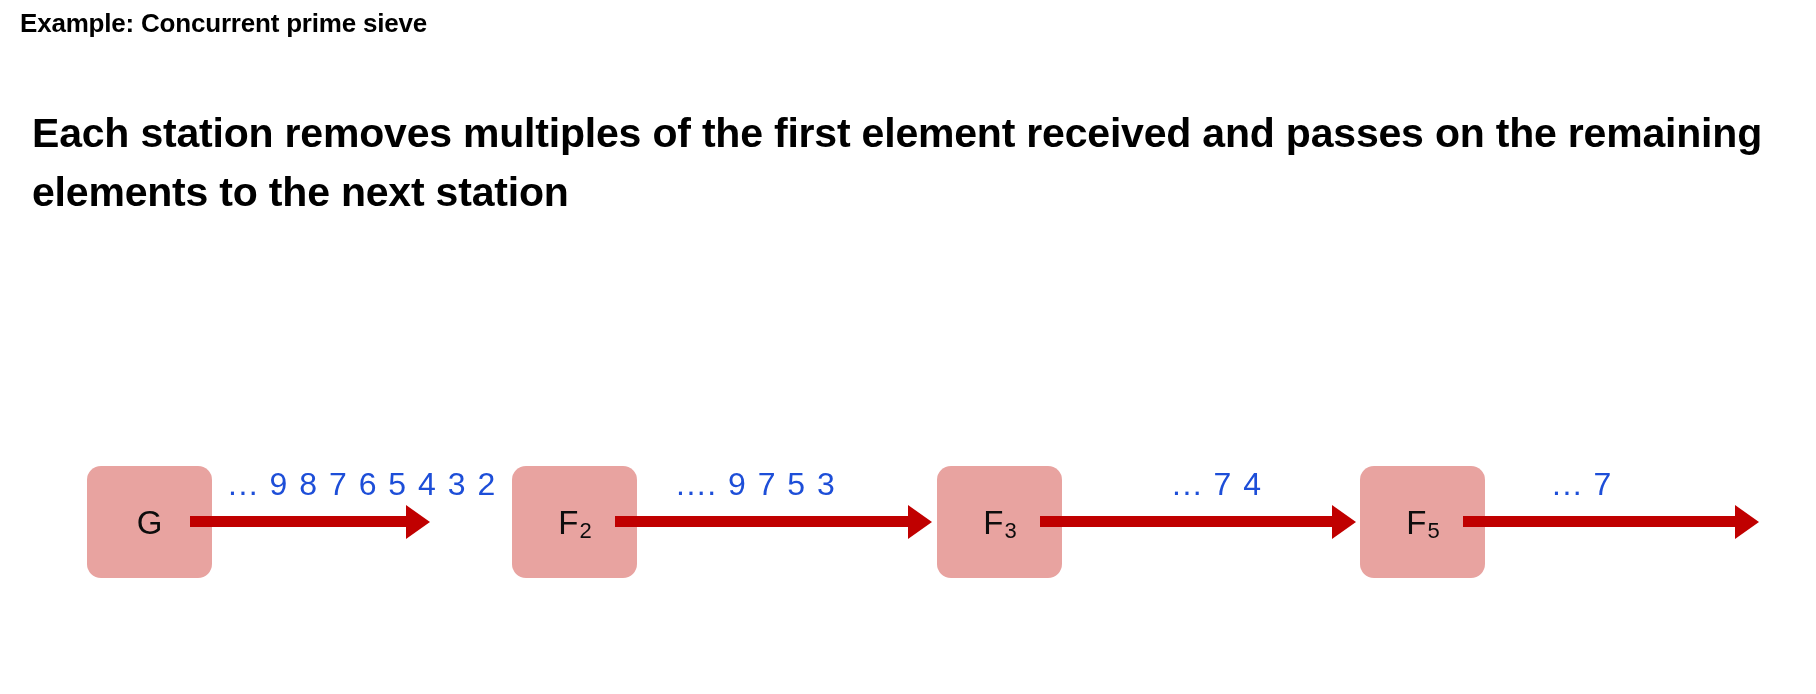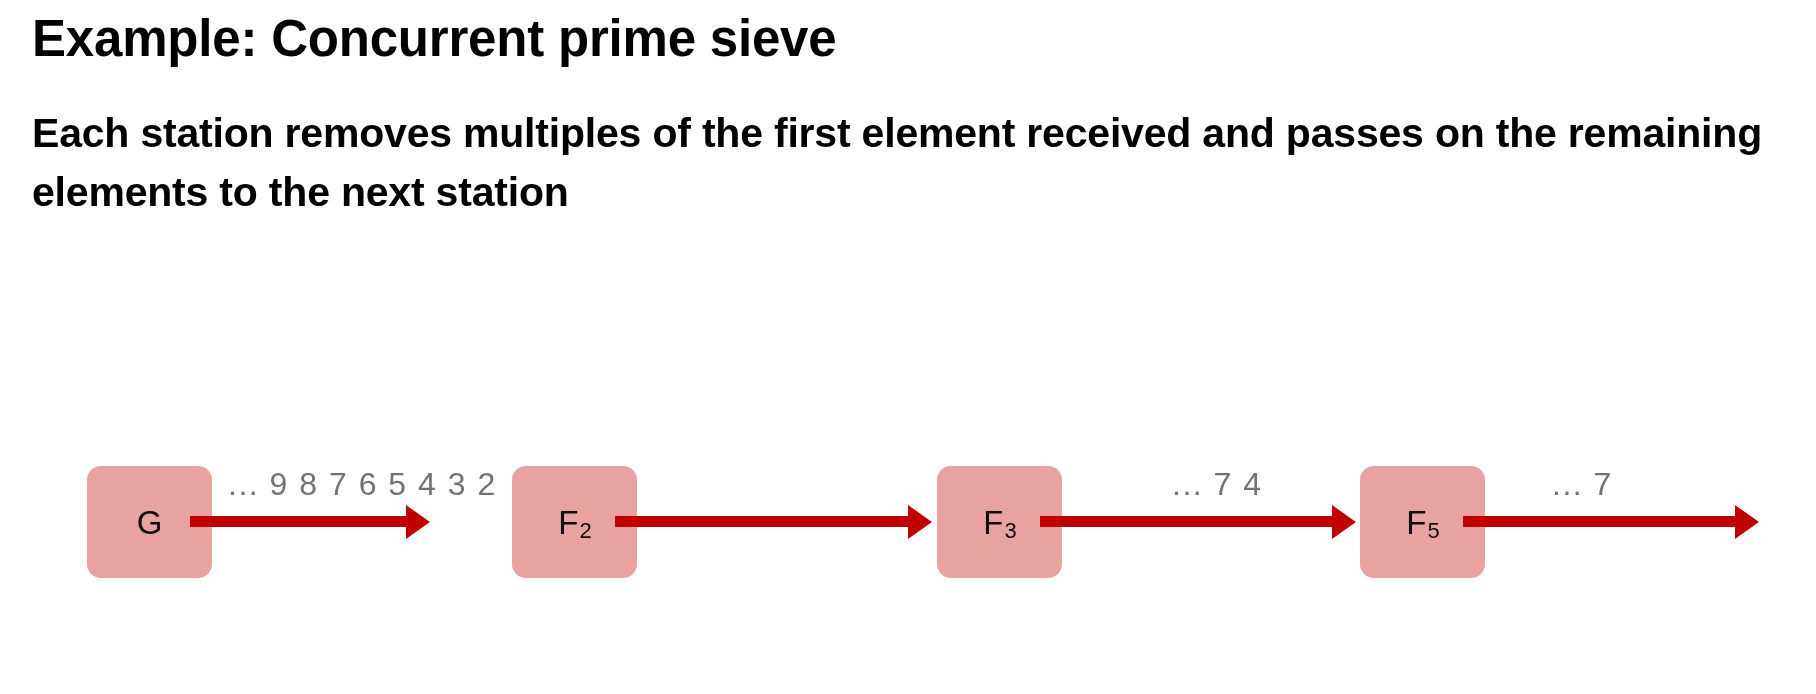"Example: Concurrent prime sieve" #slide-title { font-size: 51px -> 26px; left: 32px -> 20px }
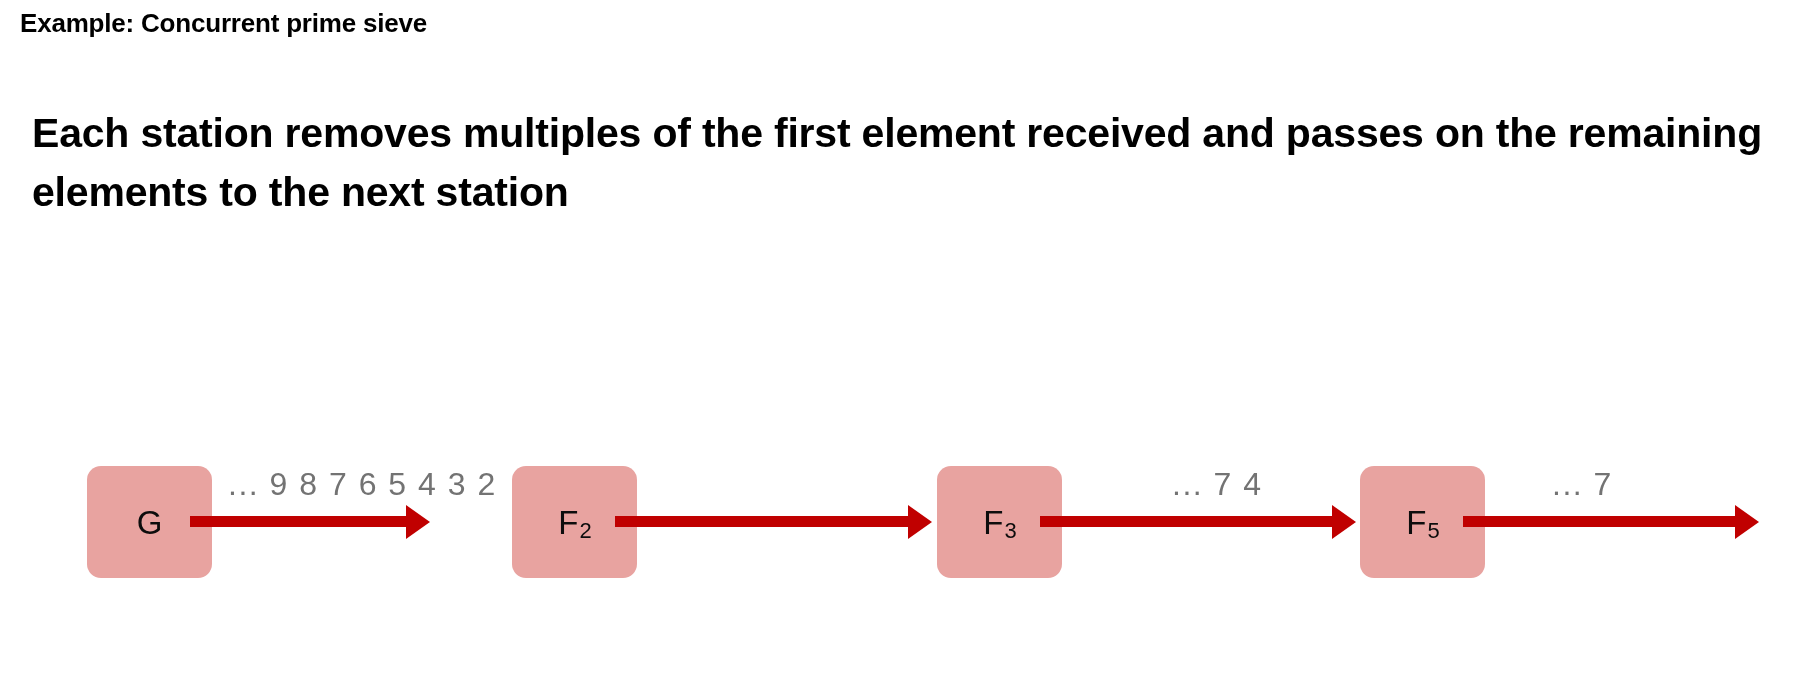"... 9 8 7 6" .flow-label { color: #737373 -> #1d4ed8 }
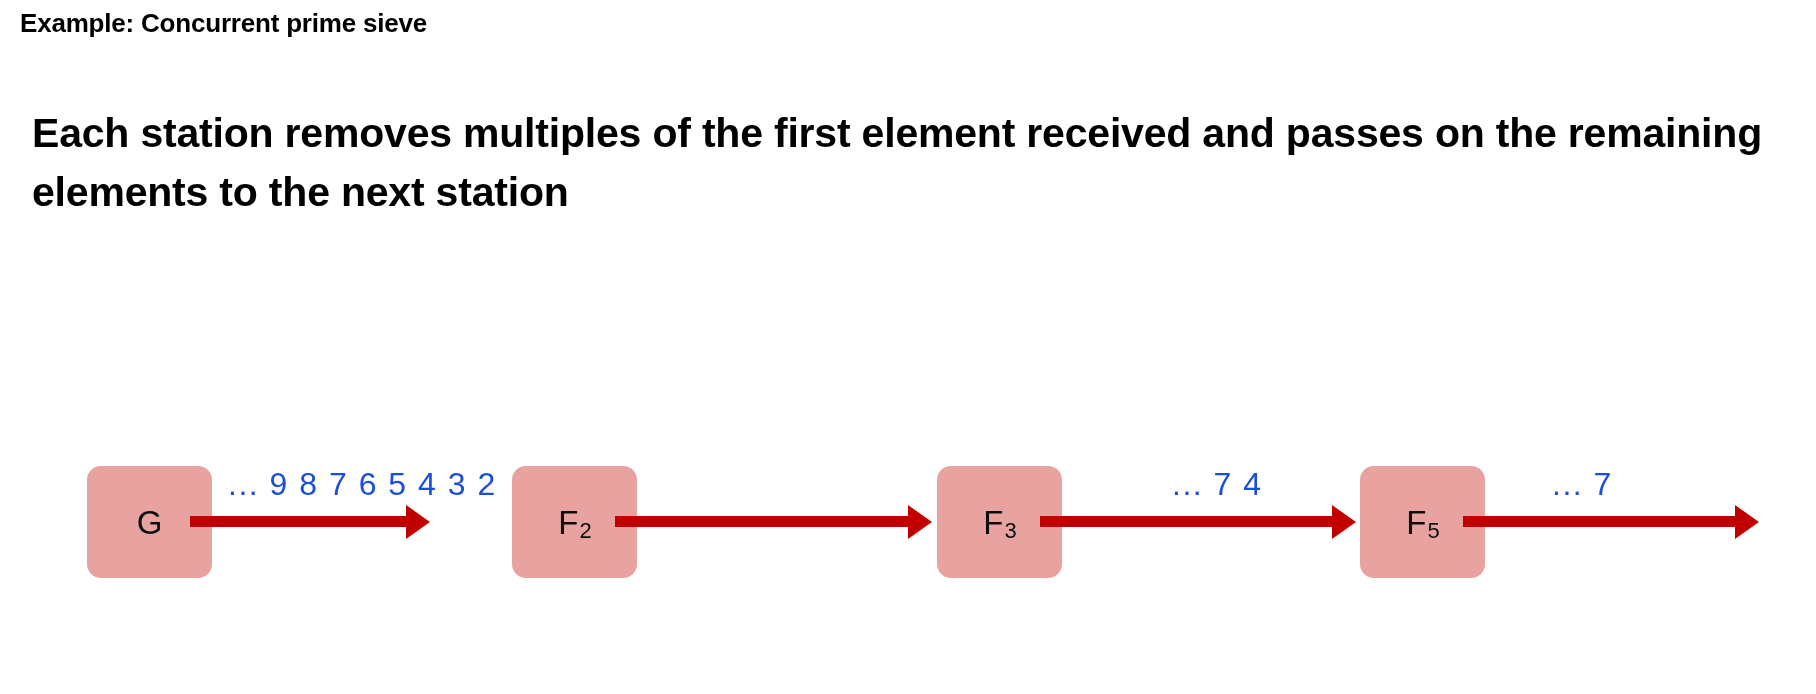".... 9 7 5 3" div.flow-label { html: none -> <div>.... 9 7 5 3</div> }
